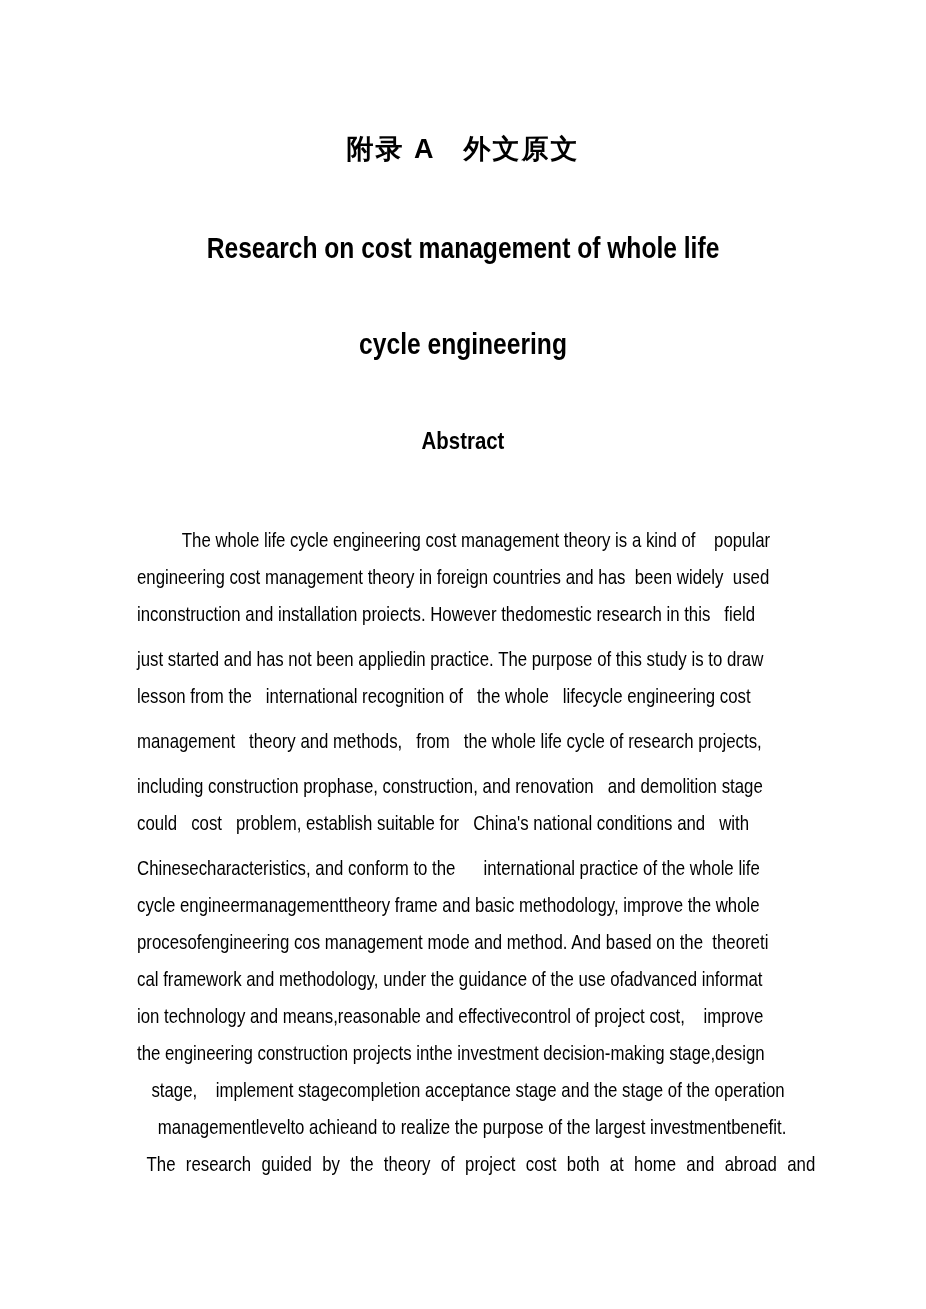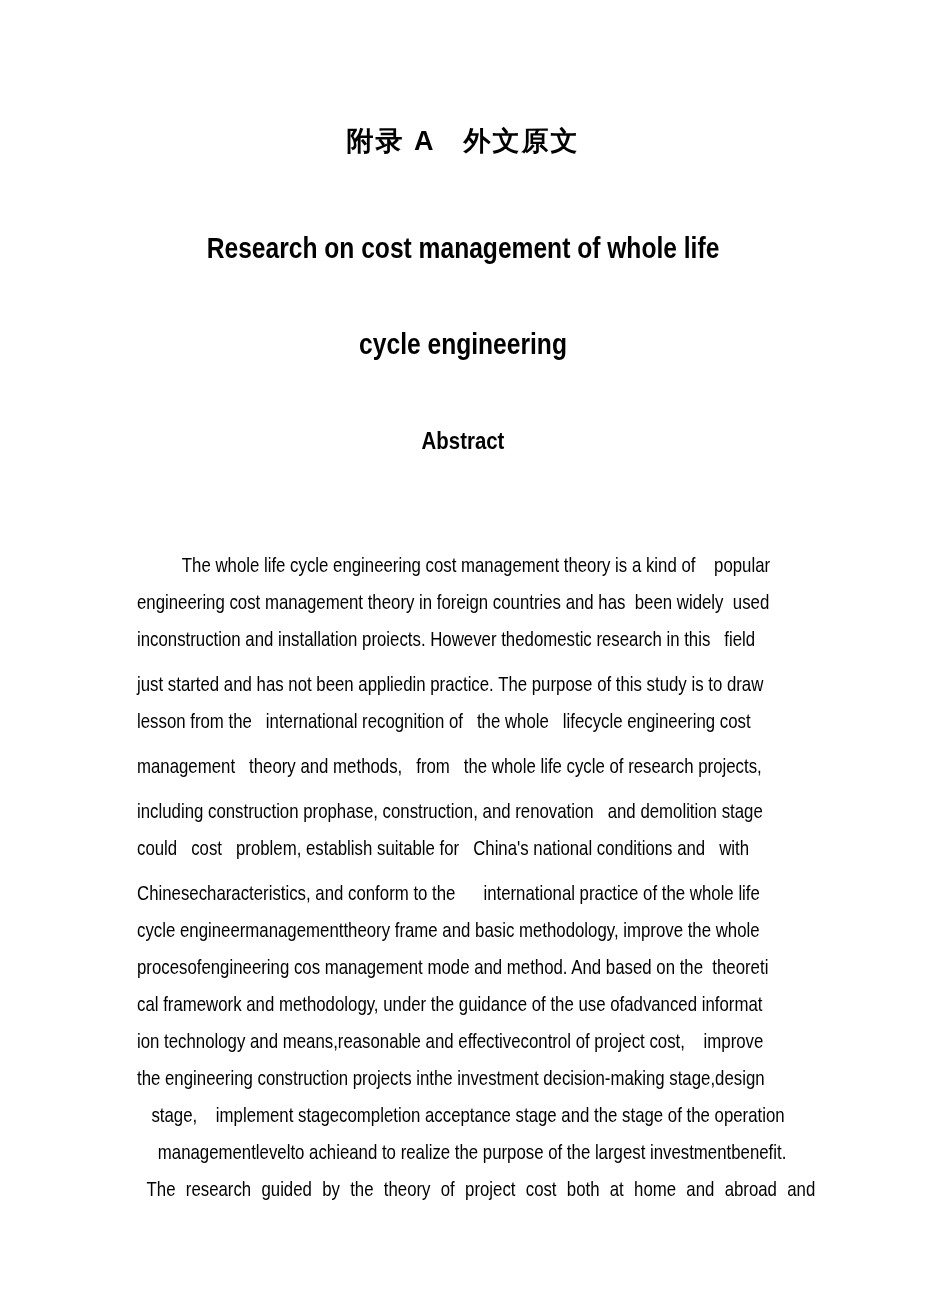"附录 A 外文原文" .appendix-heading { top: 123px -> 131px }
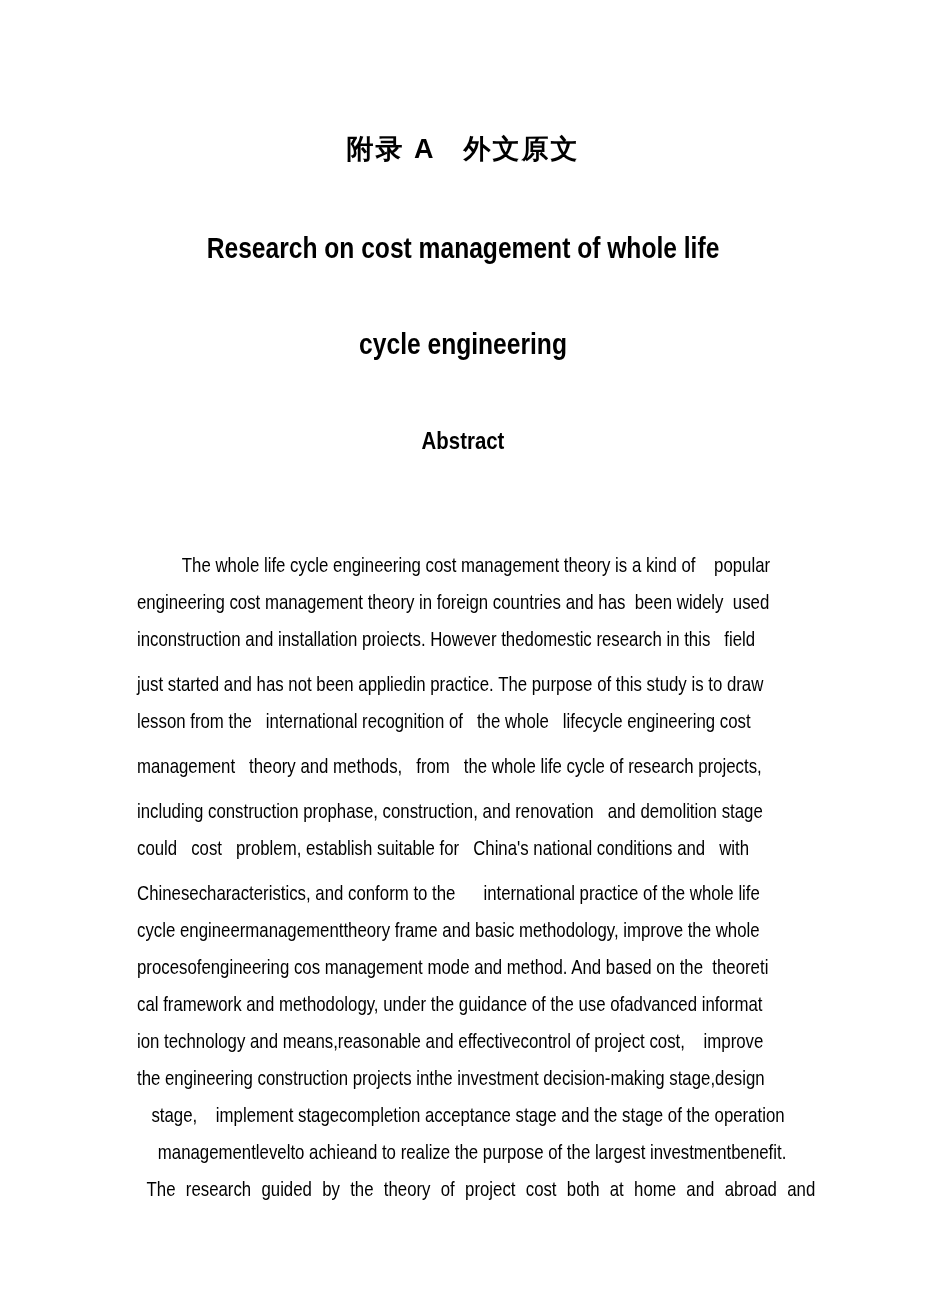"The whole life cycle engineering" .abstract-body { margin-top: 25px -> none }
